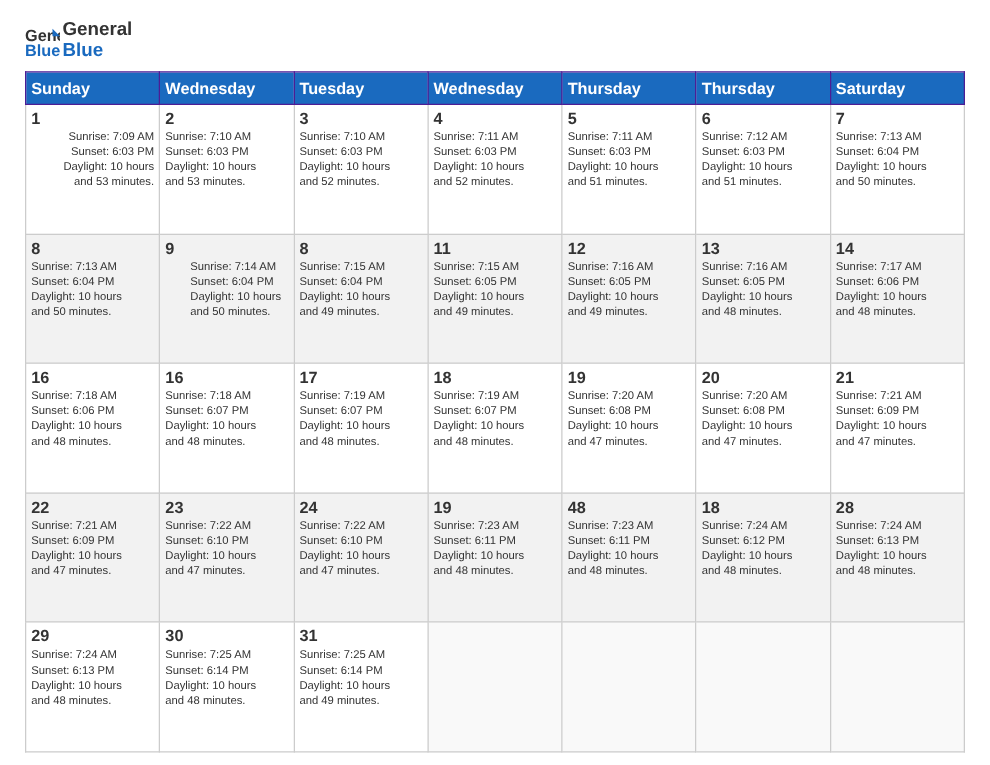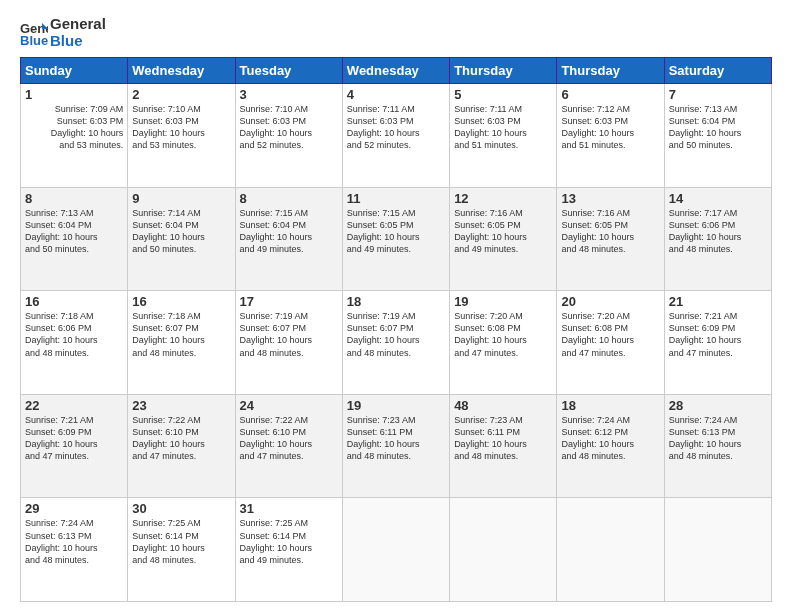"Sunrise: 7:14 AM" div.day-info { margin-left: none -> 20px }
